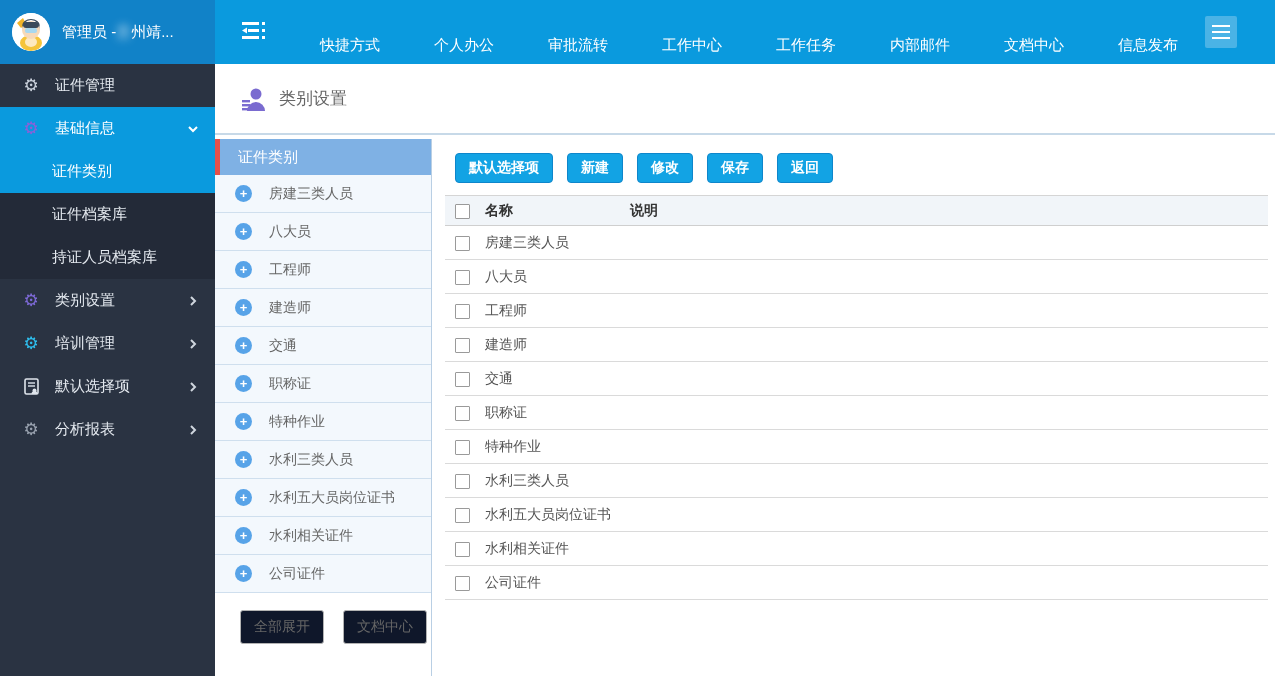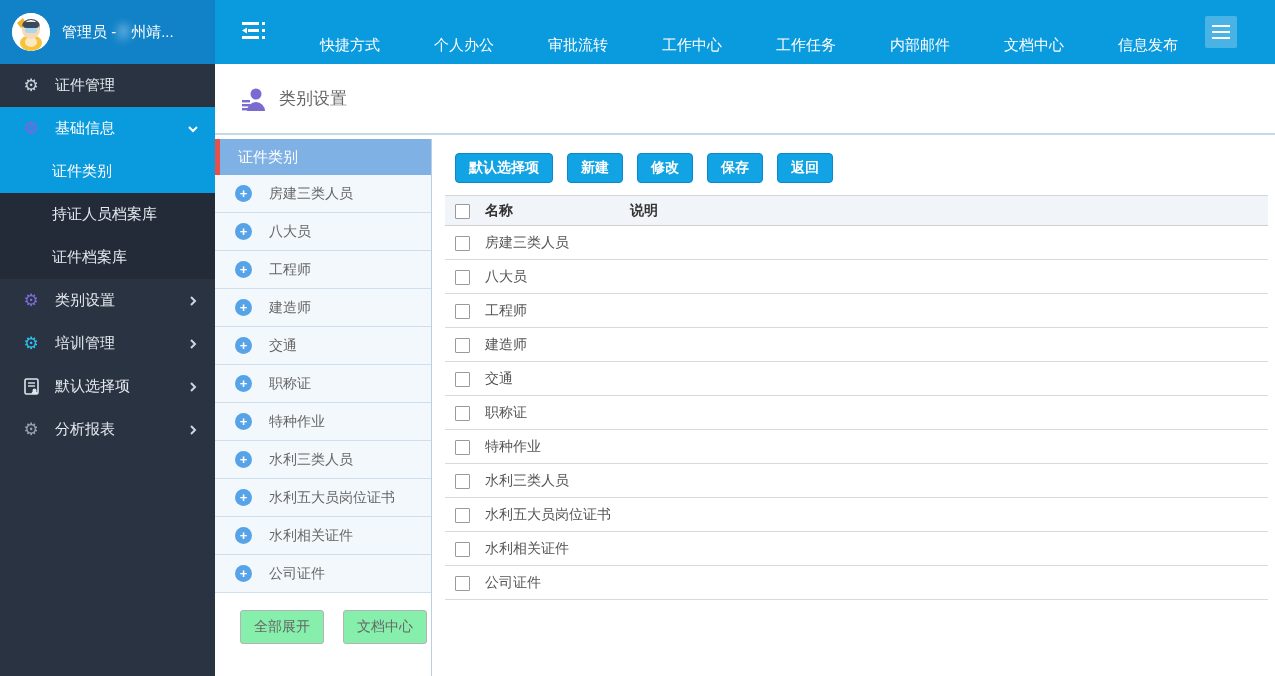"持证人员档案库" div.s-item { order: before "证件档案库" -> after "证件档案库" }
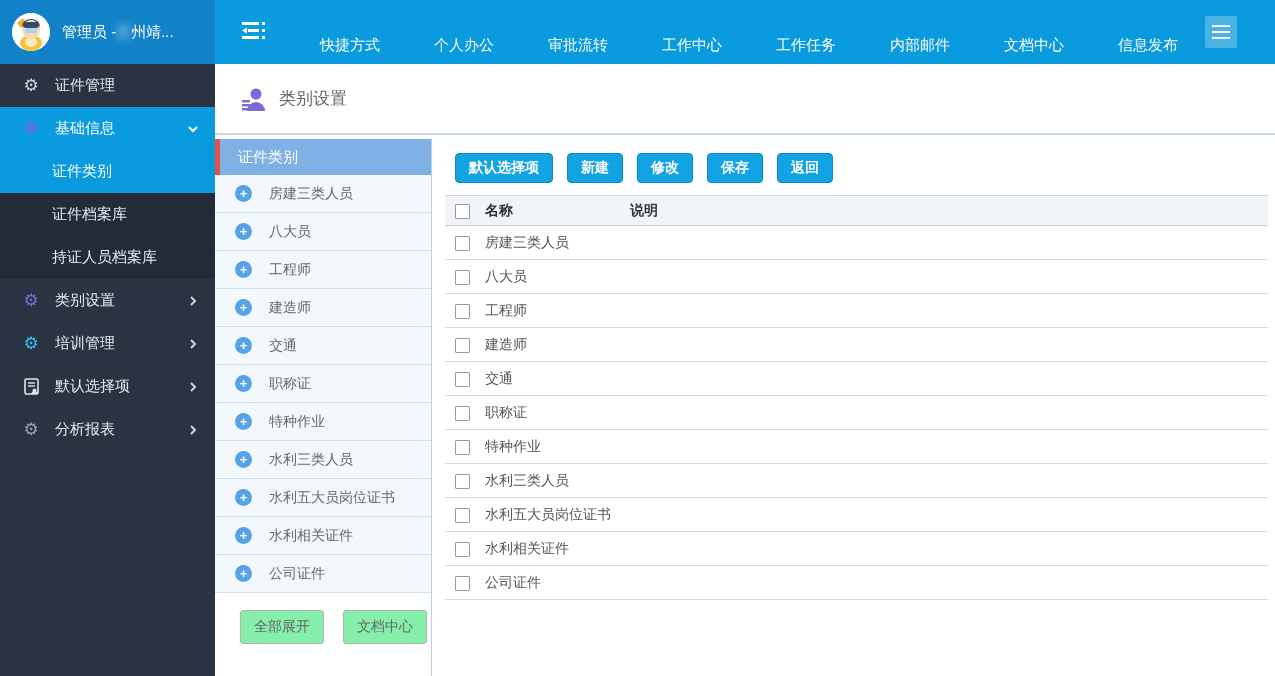"全部展开" .gray-btn { background: #86efac -> #0f172a }
